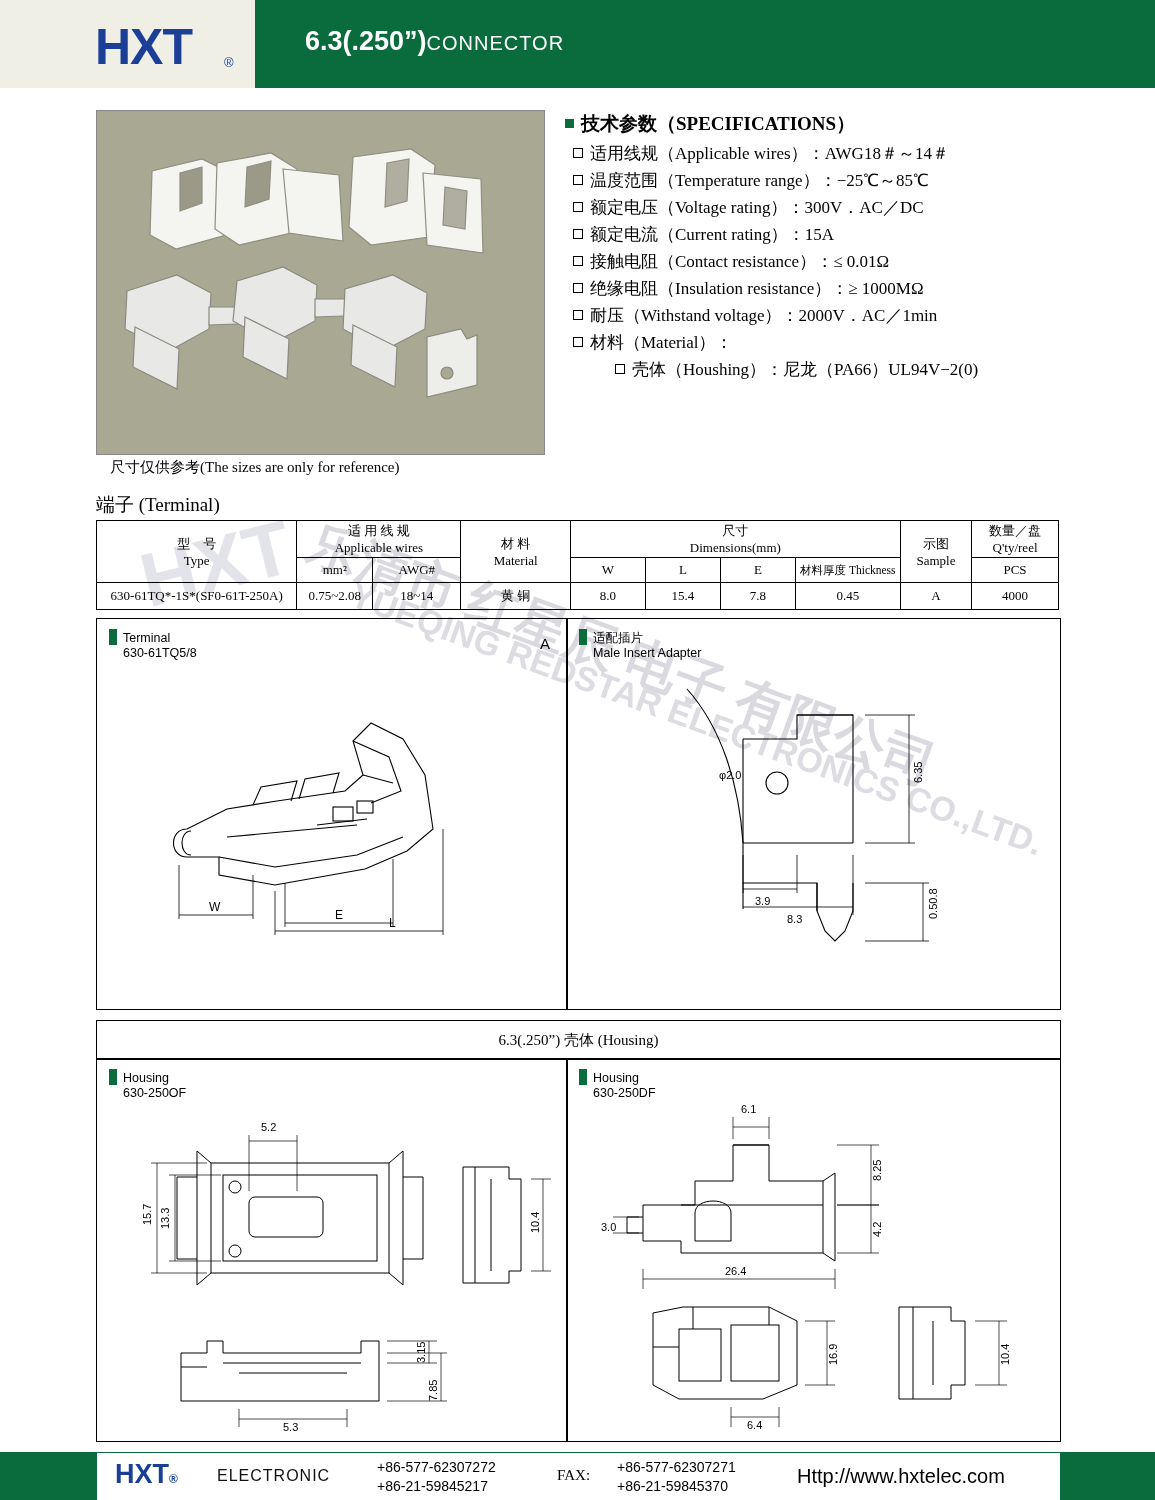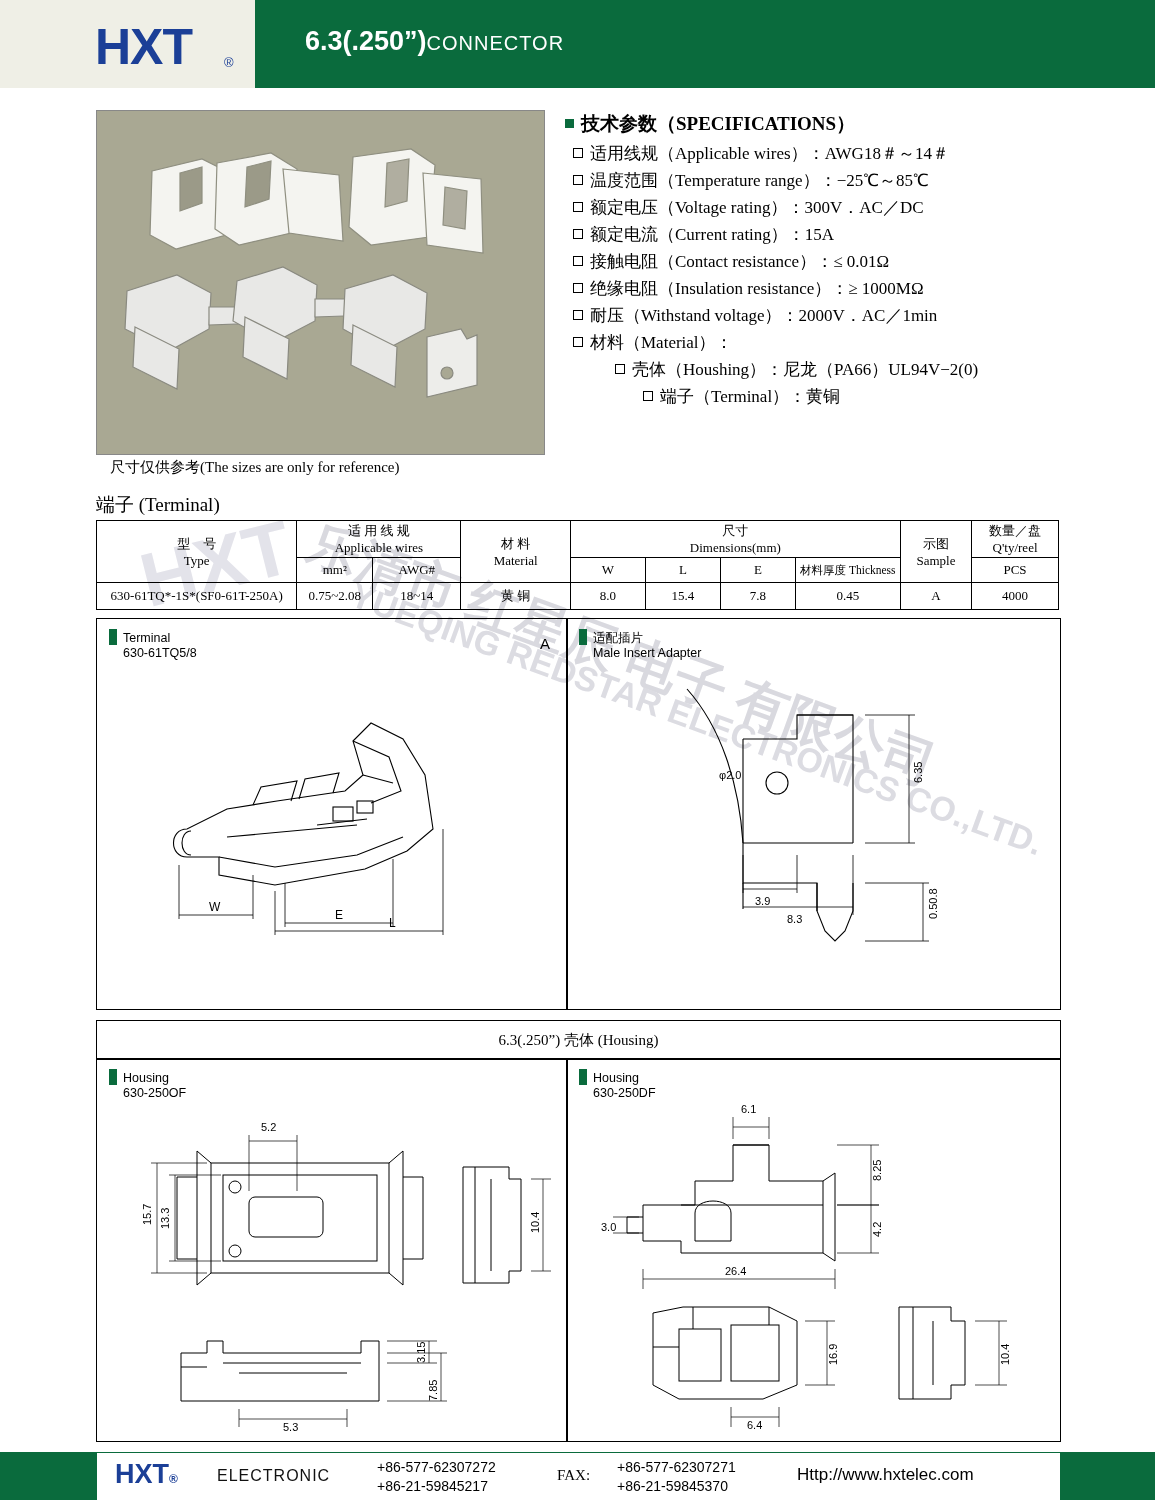"端子（Terminal）：黄铜" li.indent2 { html: <li><span></span><span>端子（Terminal）：黄铜</span></li> -> none }
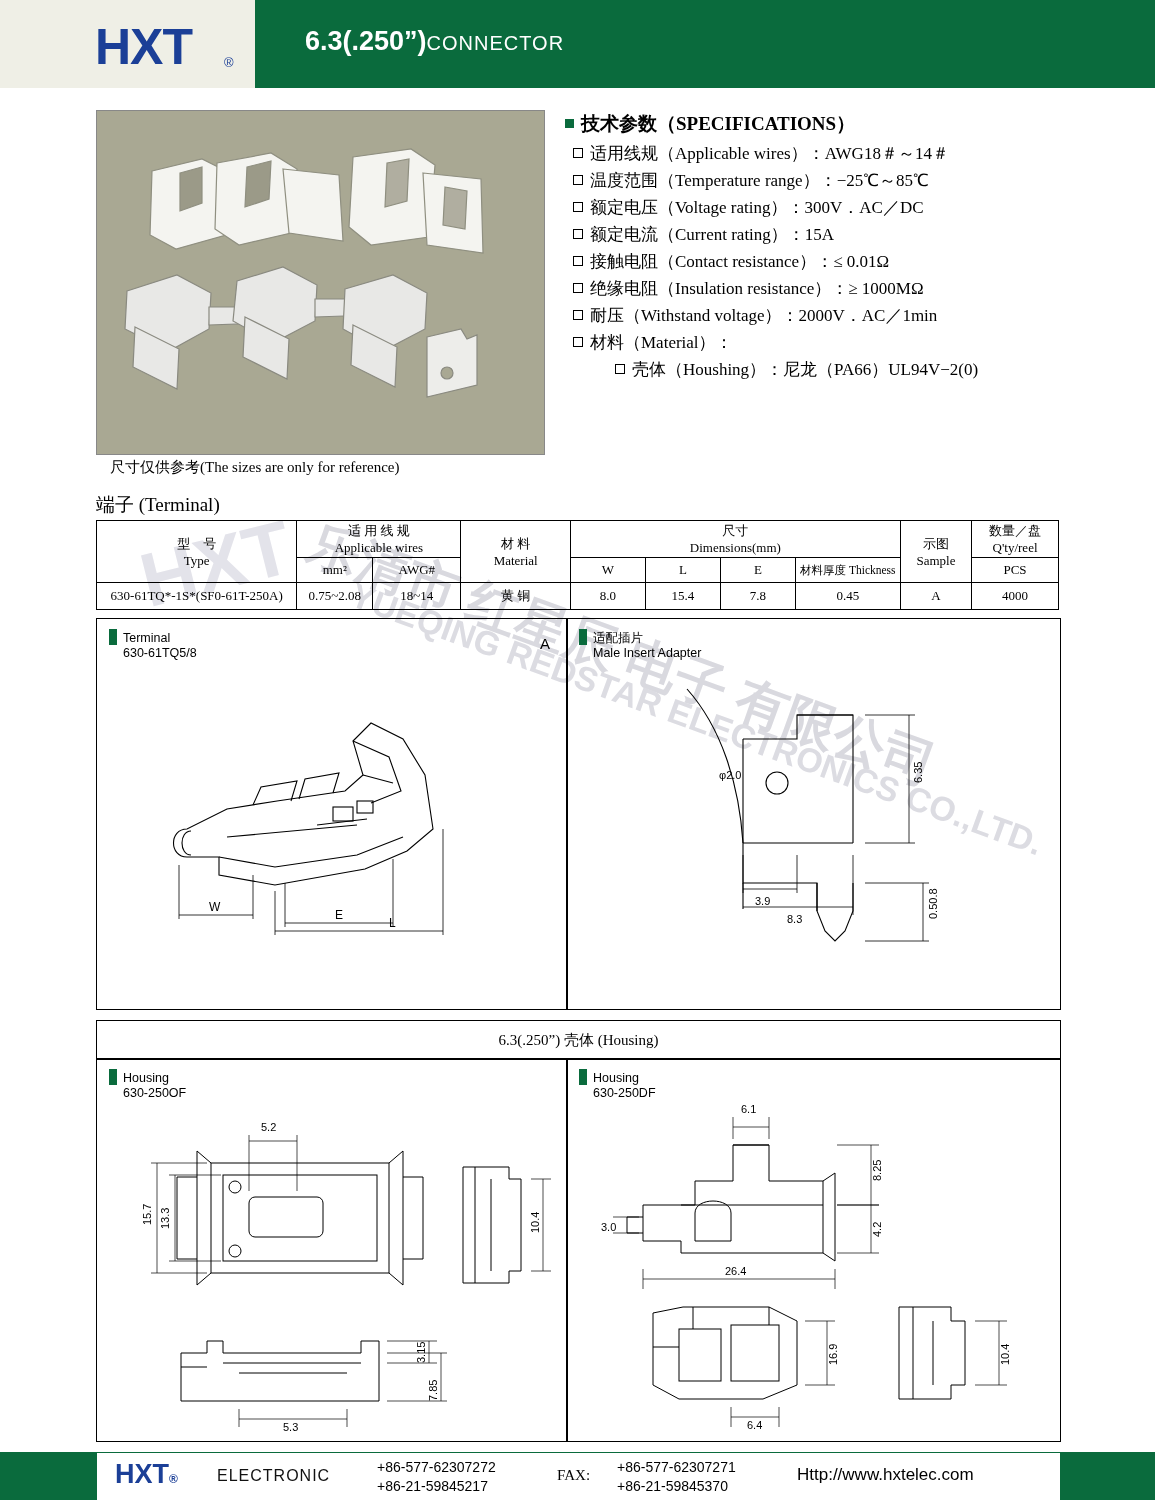"Http://www.hxtelec.com" .f-web { font-size: 17px -> 20px }
